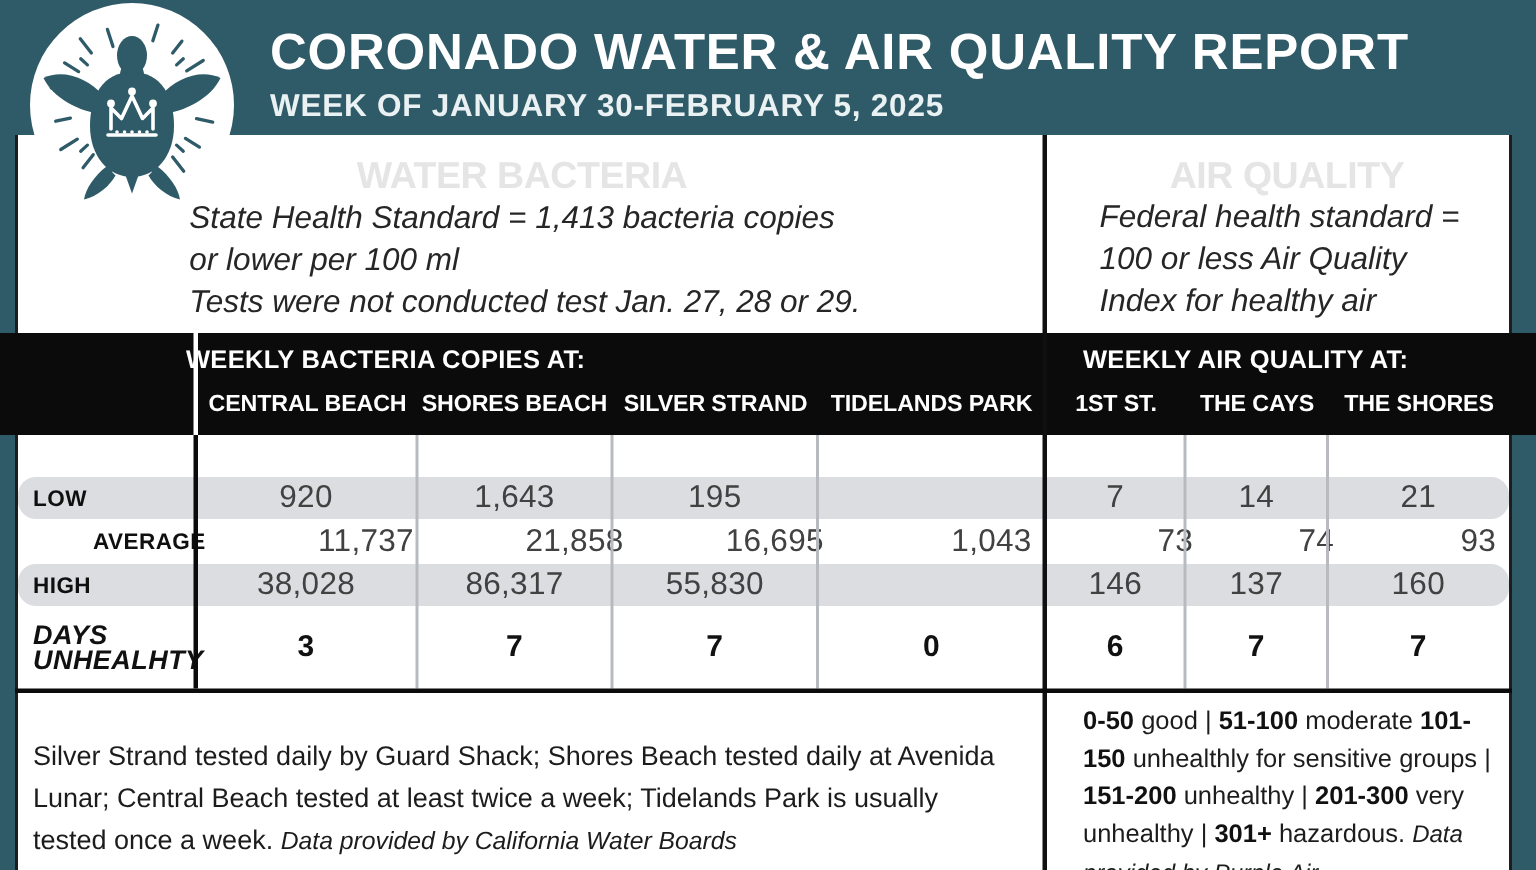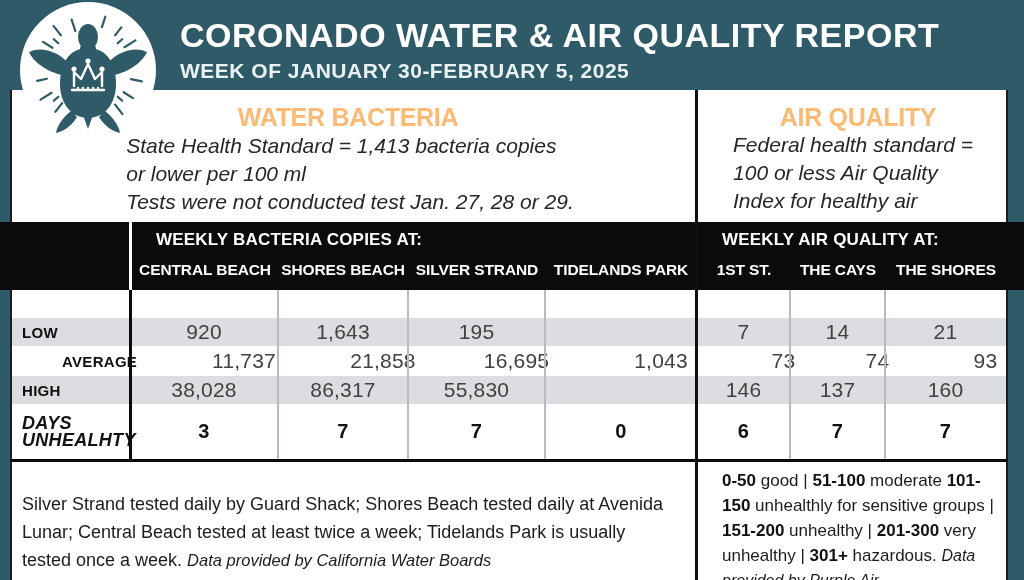"WATER BACTERIA" .panel-title { color: #fdba74 -> #e5e5e5 }
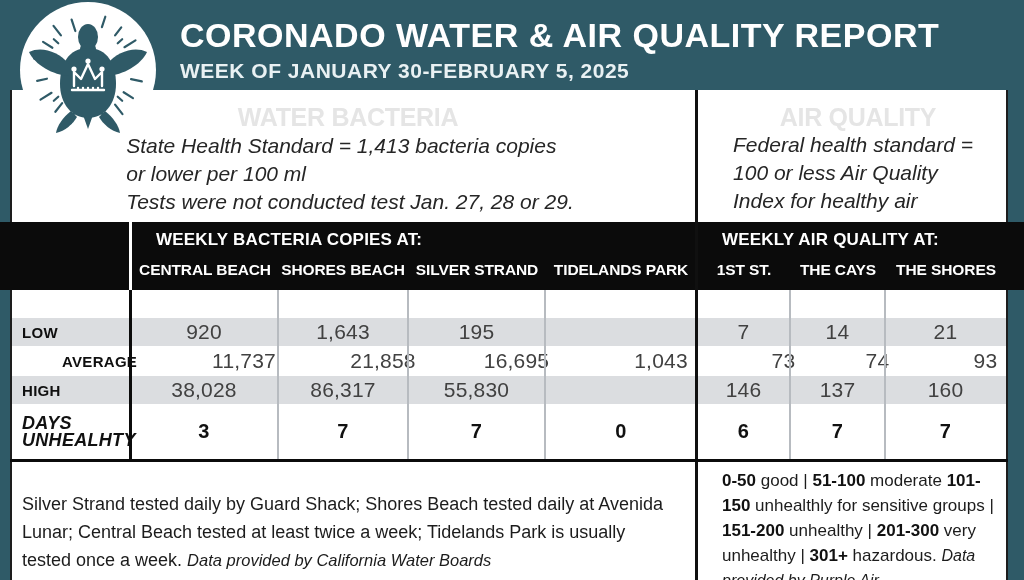"WEEKLY BACTERIA COPIES AT:" div.grouphead { left: 156px -> 124px }
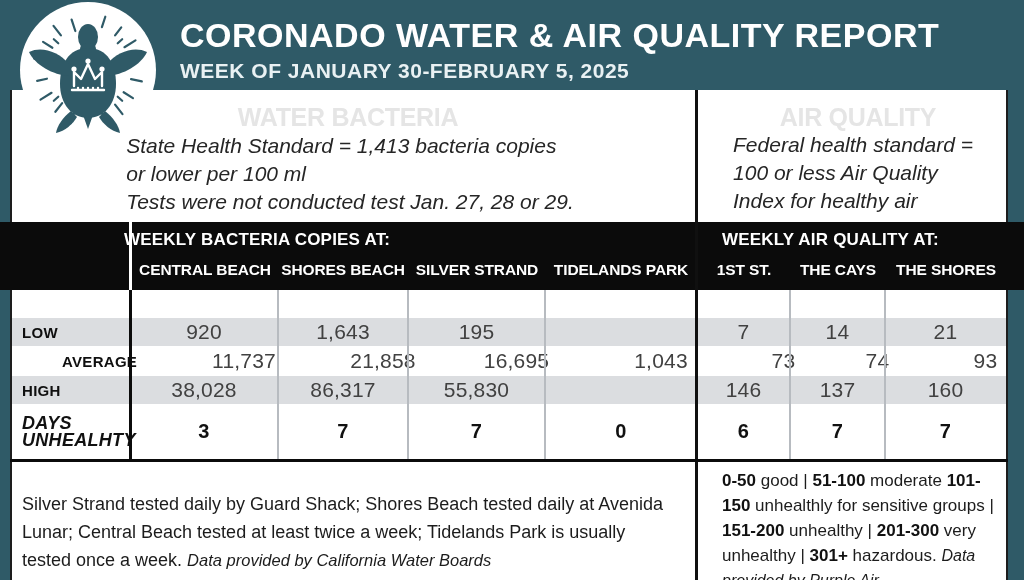"LOW" .trow { border-radius: none -> 12px }
